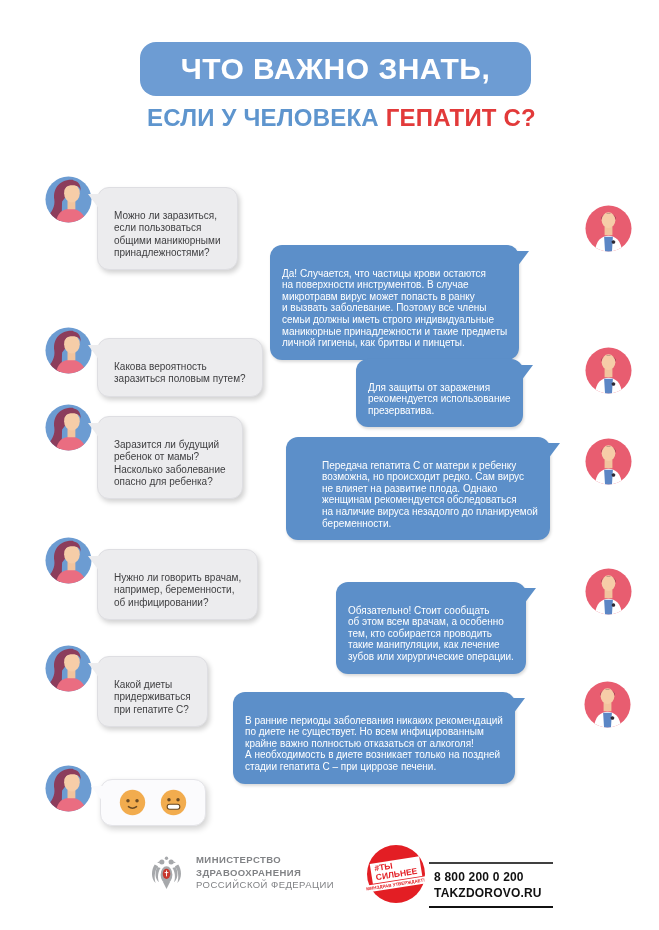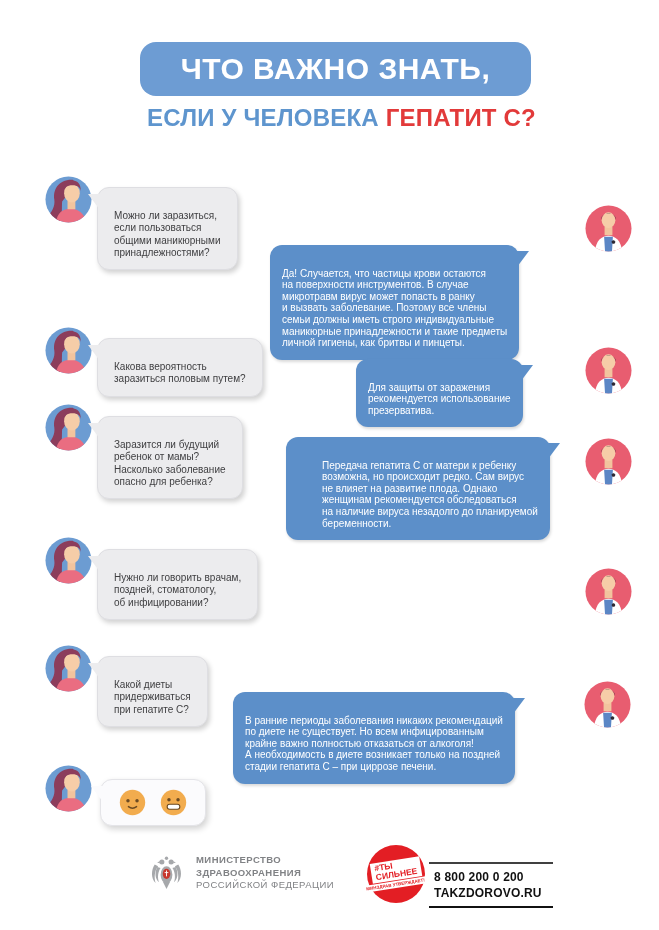"Нужно ли говорить врачам," span { text: поздней, стоматологу -> например, беременности }
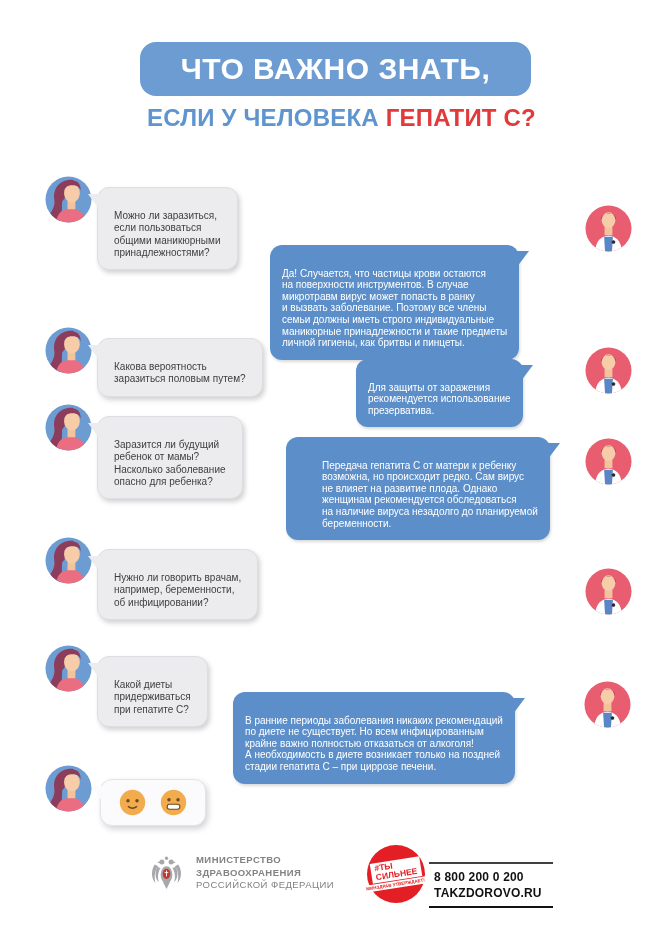"Обязательно! Стоит сообщать" div.bubble { html: none -> <div> <span>Обязательно! Стоит сообщать об этом всем врачам, а особенно тем, кто собирается проводить такие манипуляции, как лечение зубов или хирургические операции.</span> </div> }
